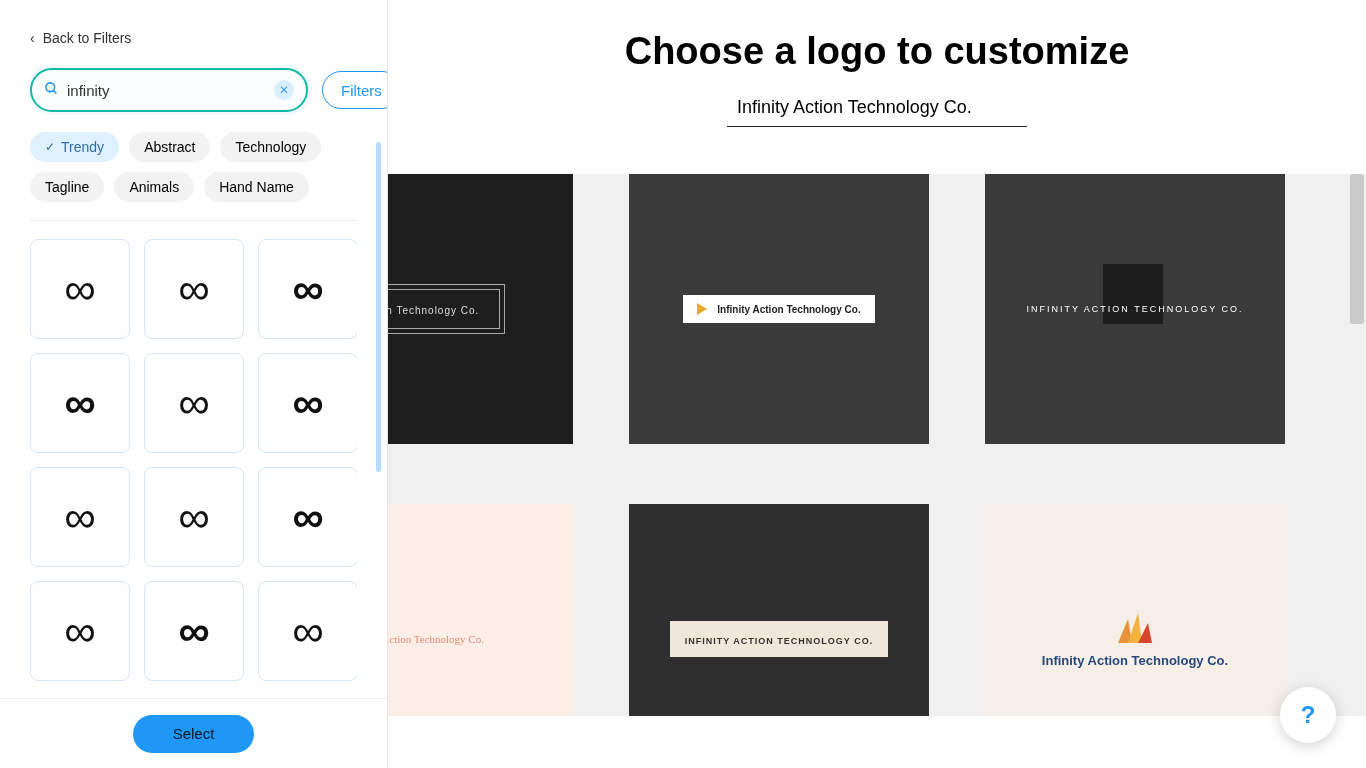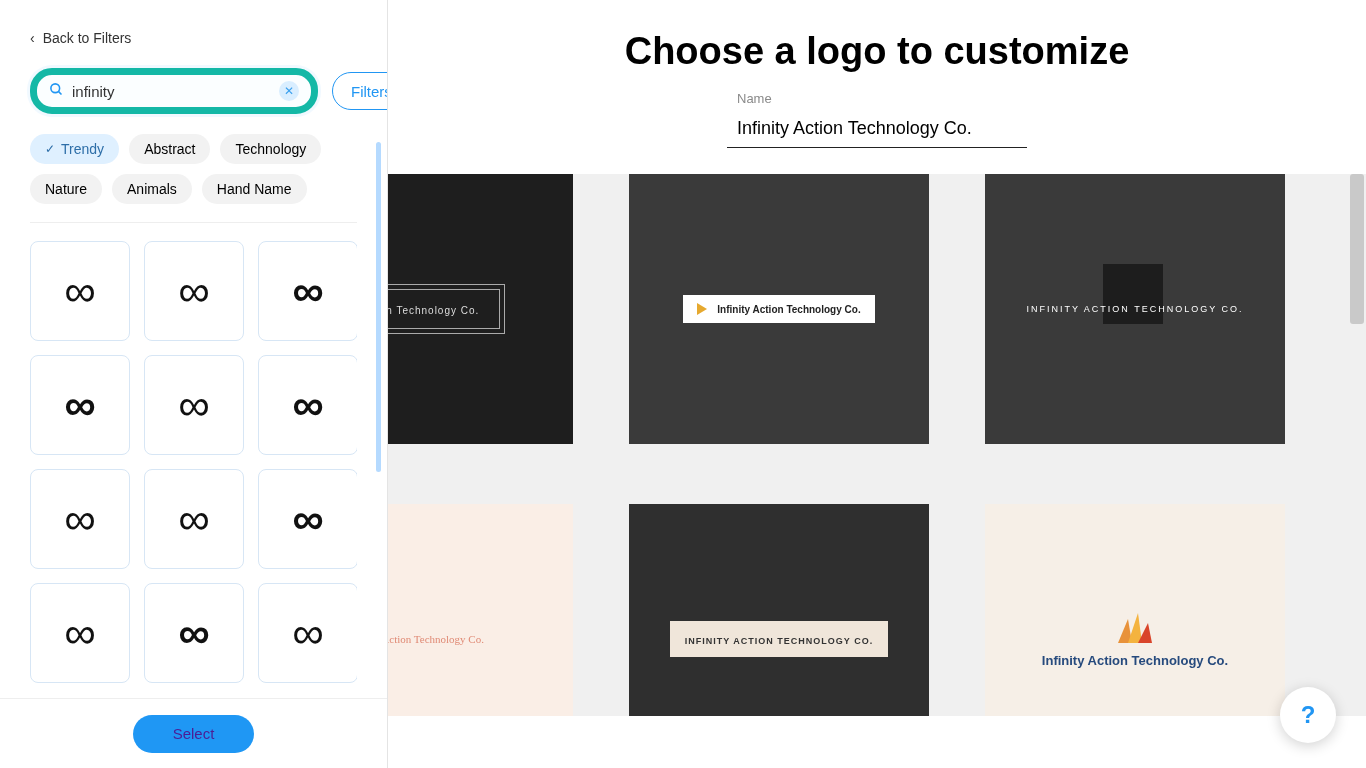"infinity" .search-box { border: 7px solid #14b8a6 -> 2px solid #14b8a6 }
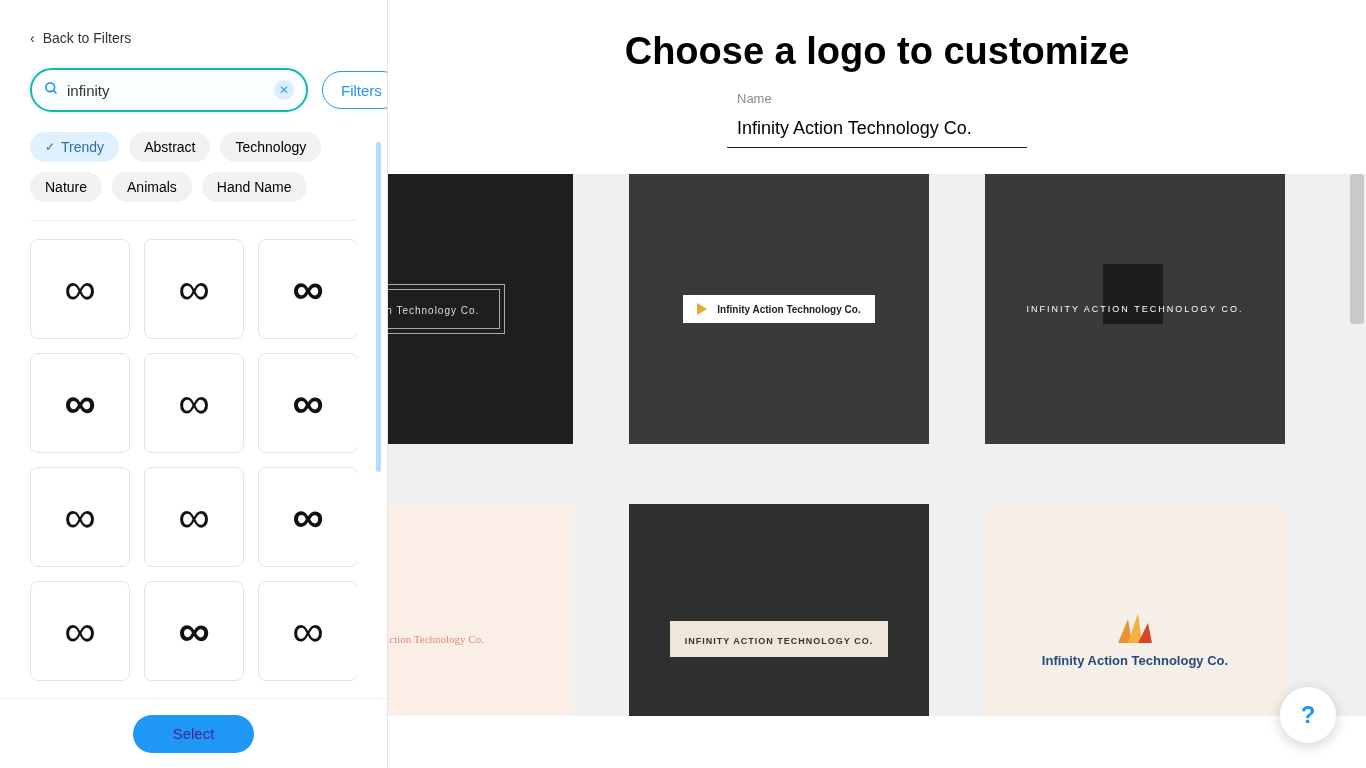"Name" label { html: <label>Name</label> -> none }
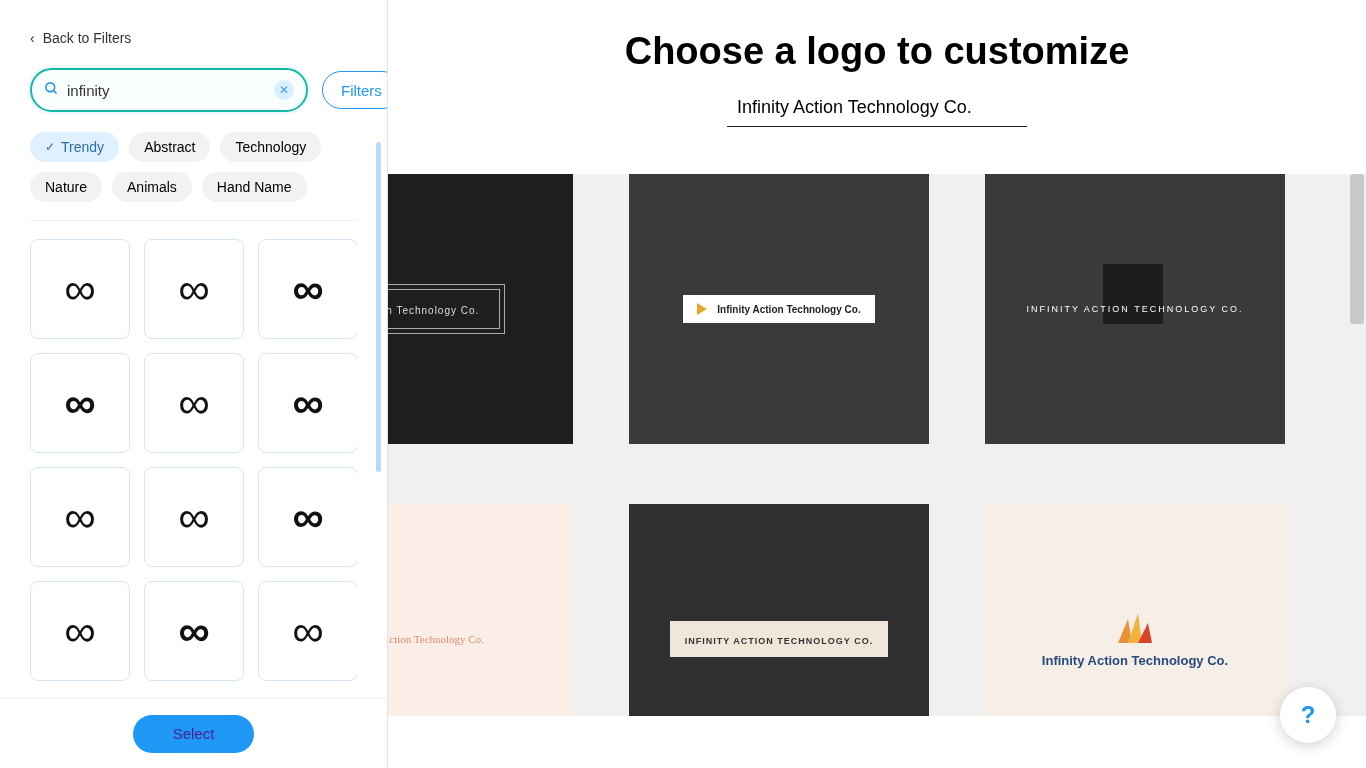"Nature" span { text: Nature -> Tagline }
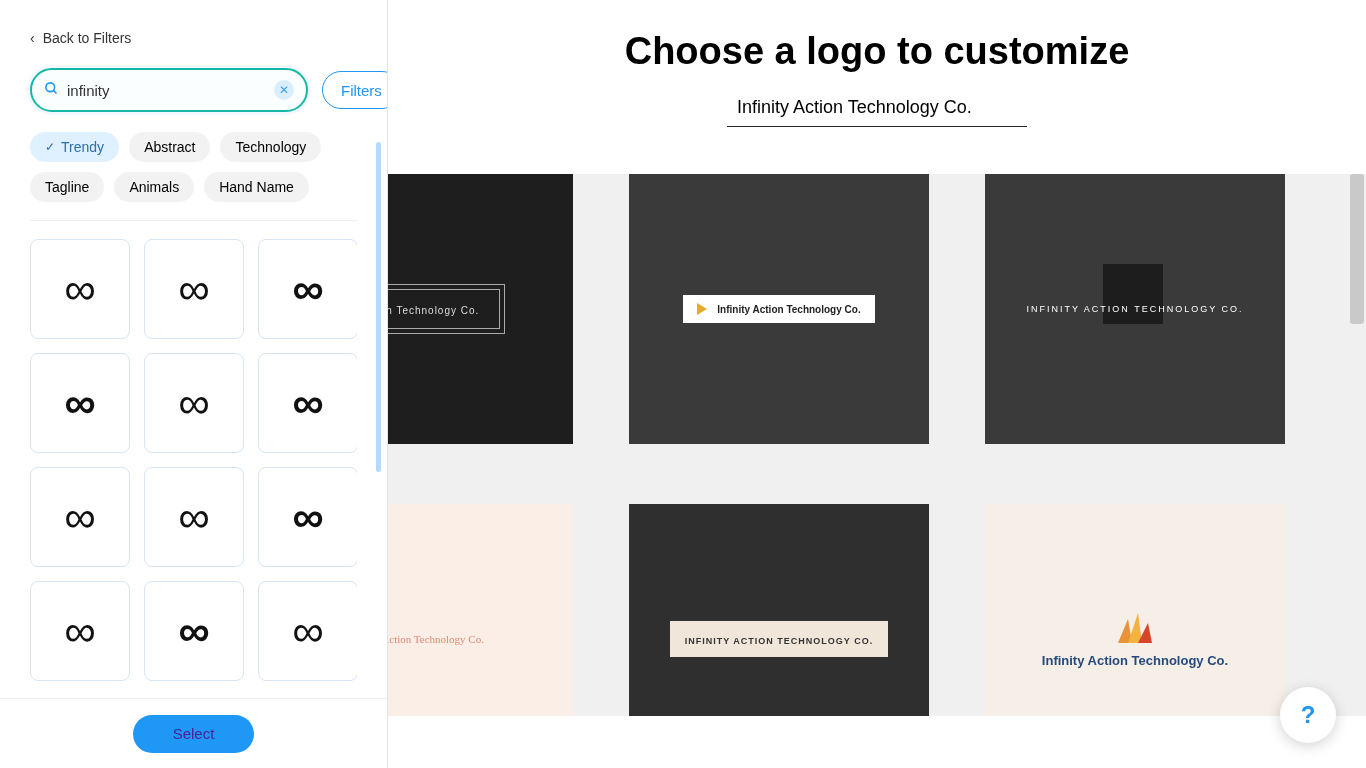"Select" .select-btn { color: #4c1d95 -> #0f172a }
